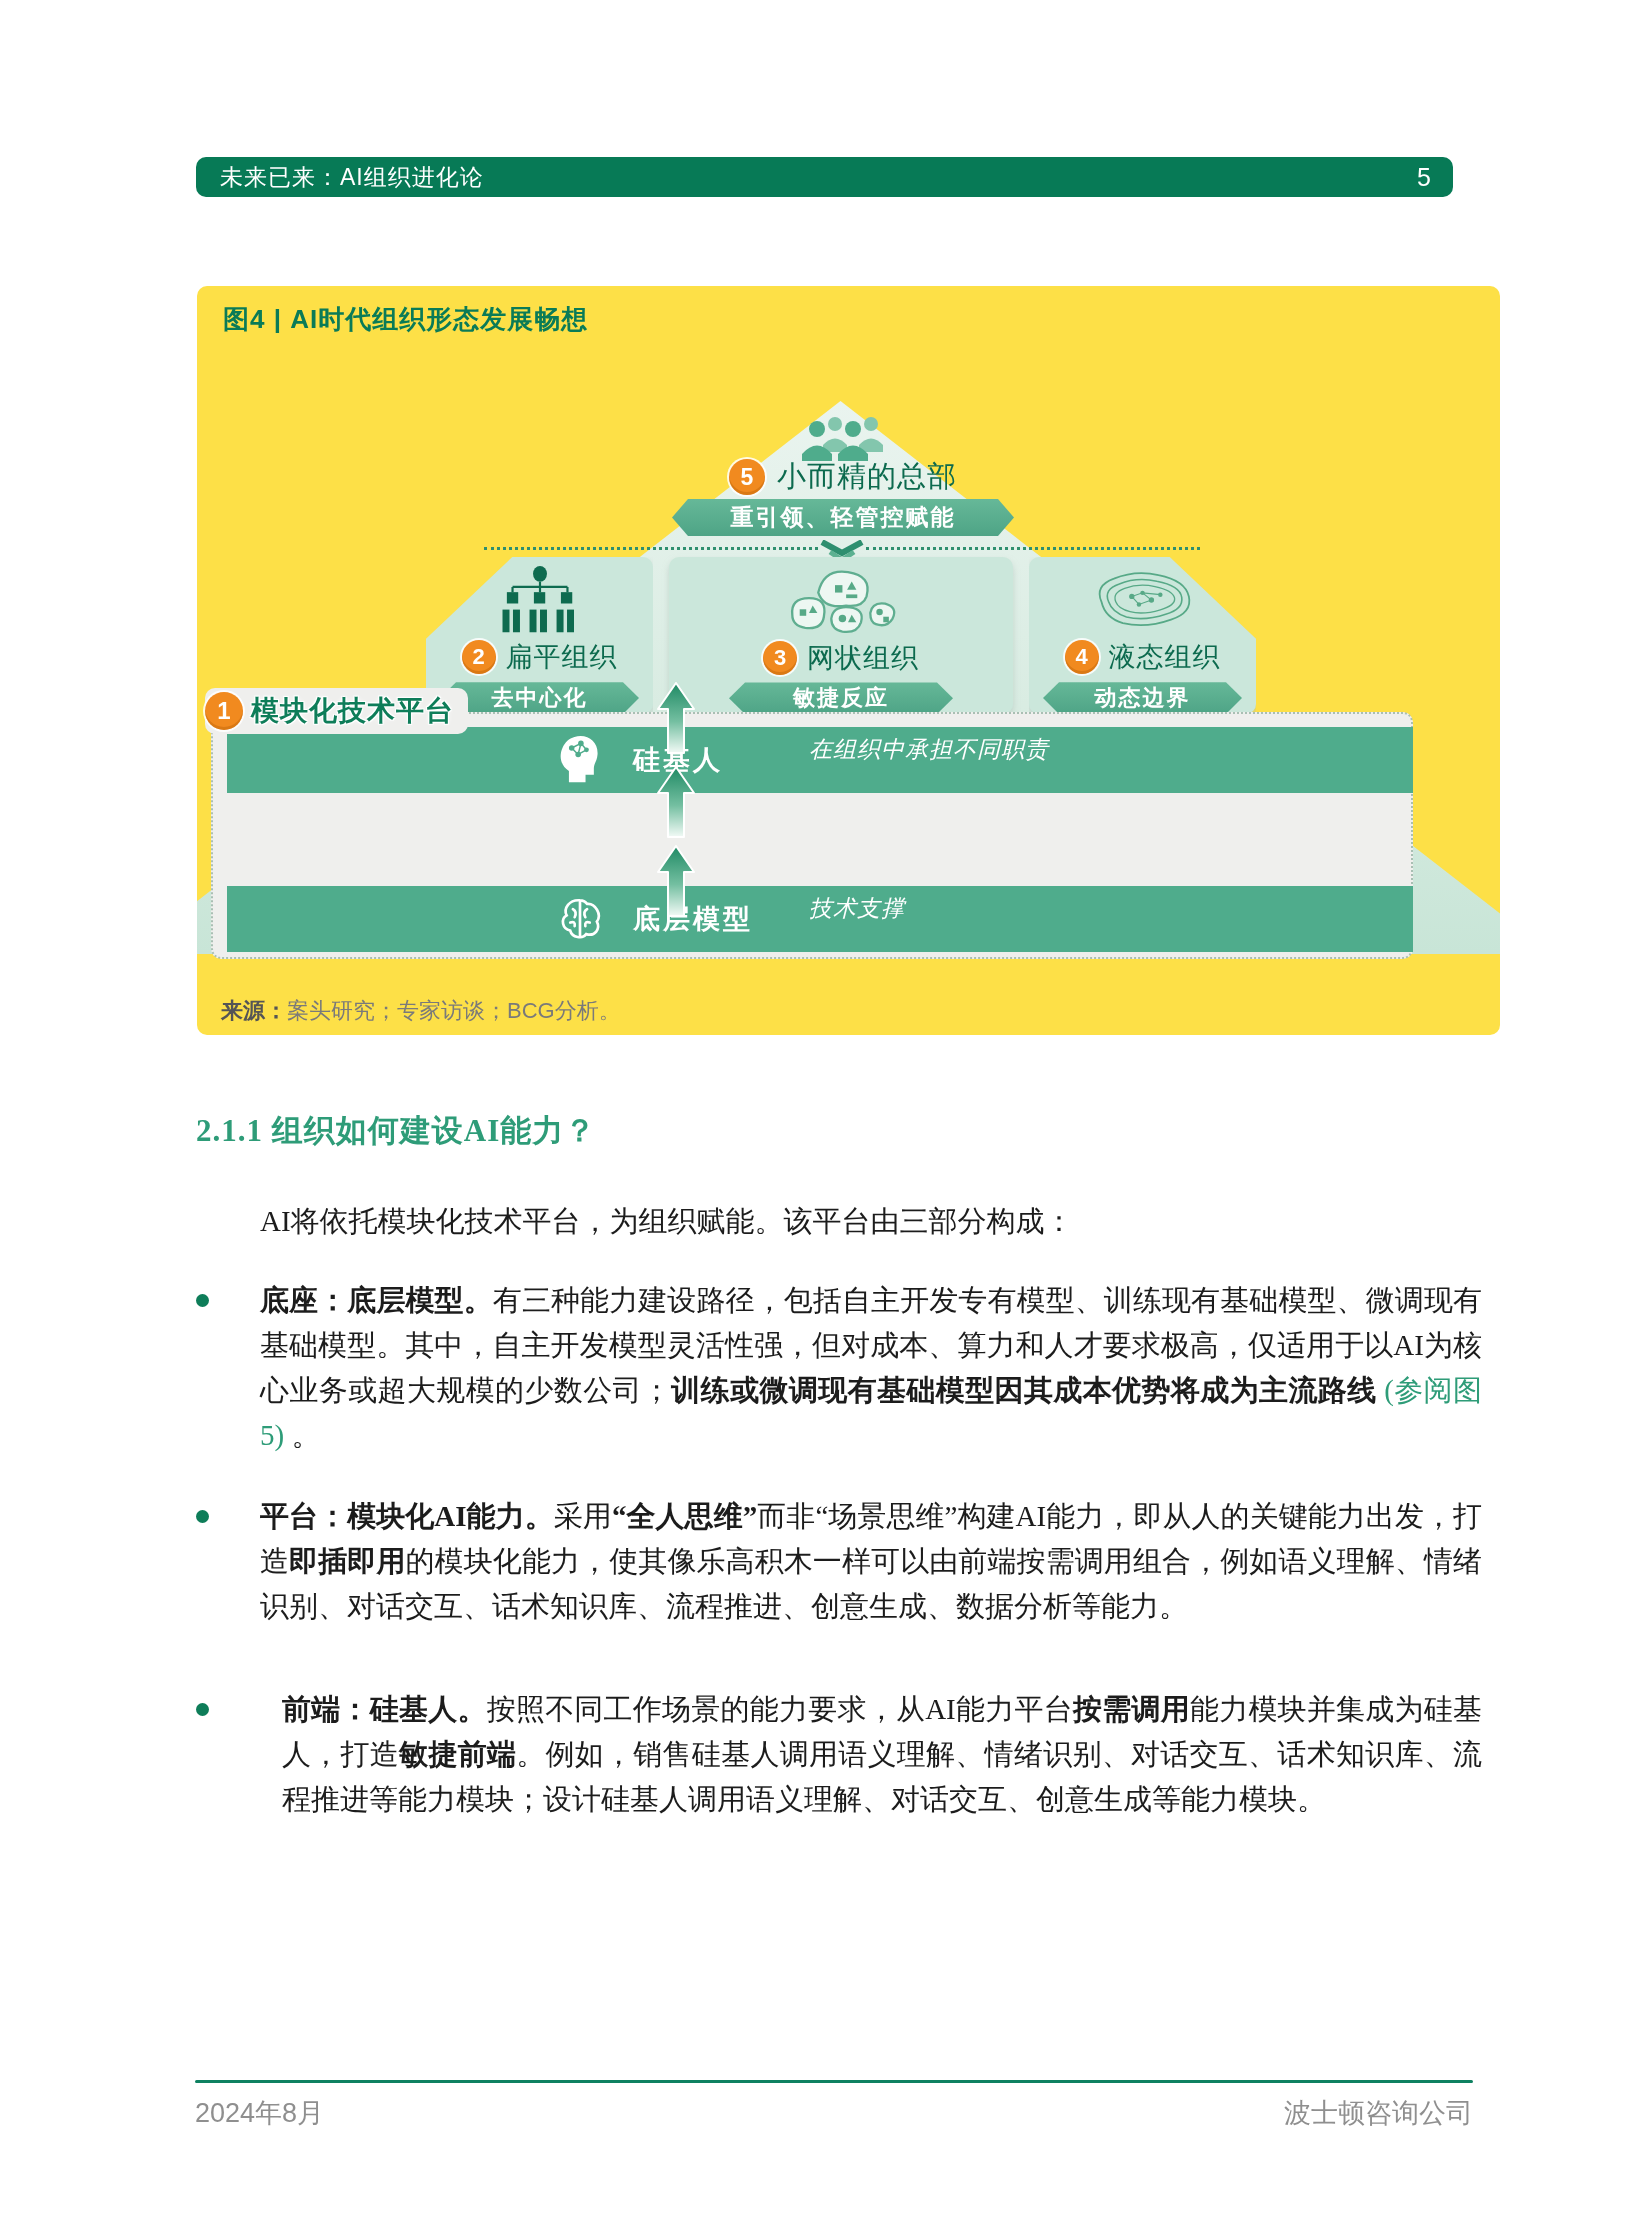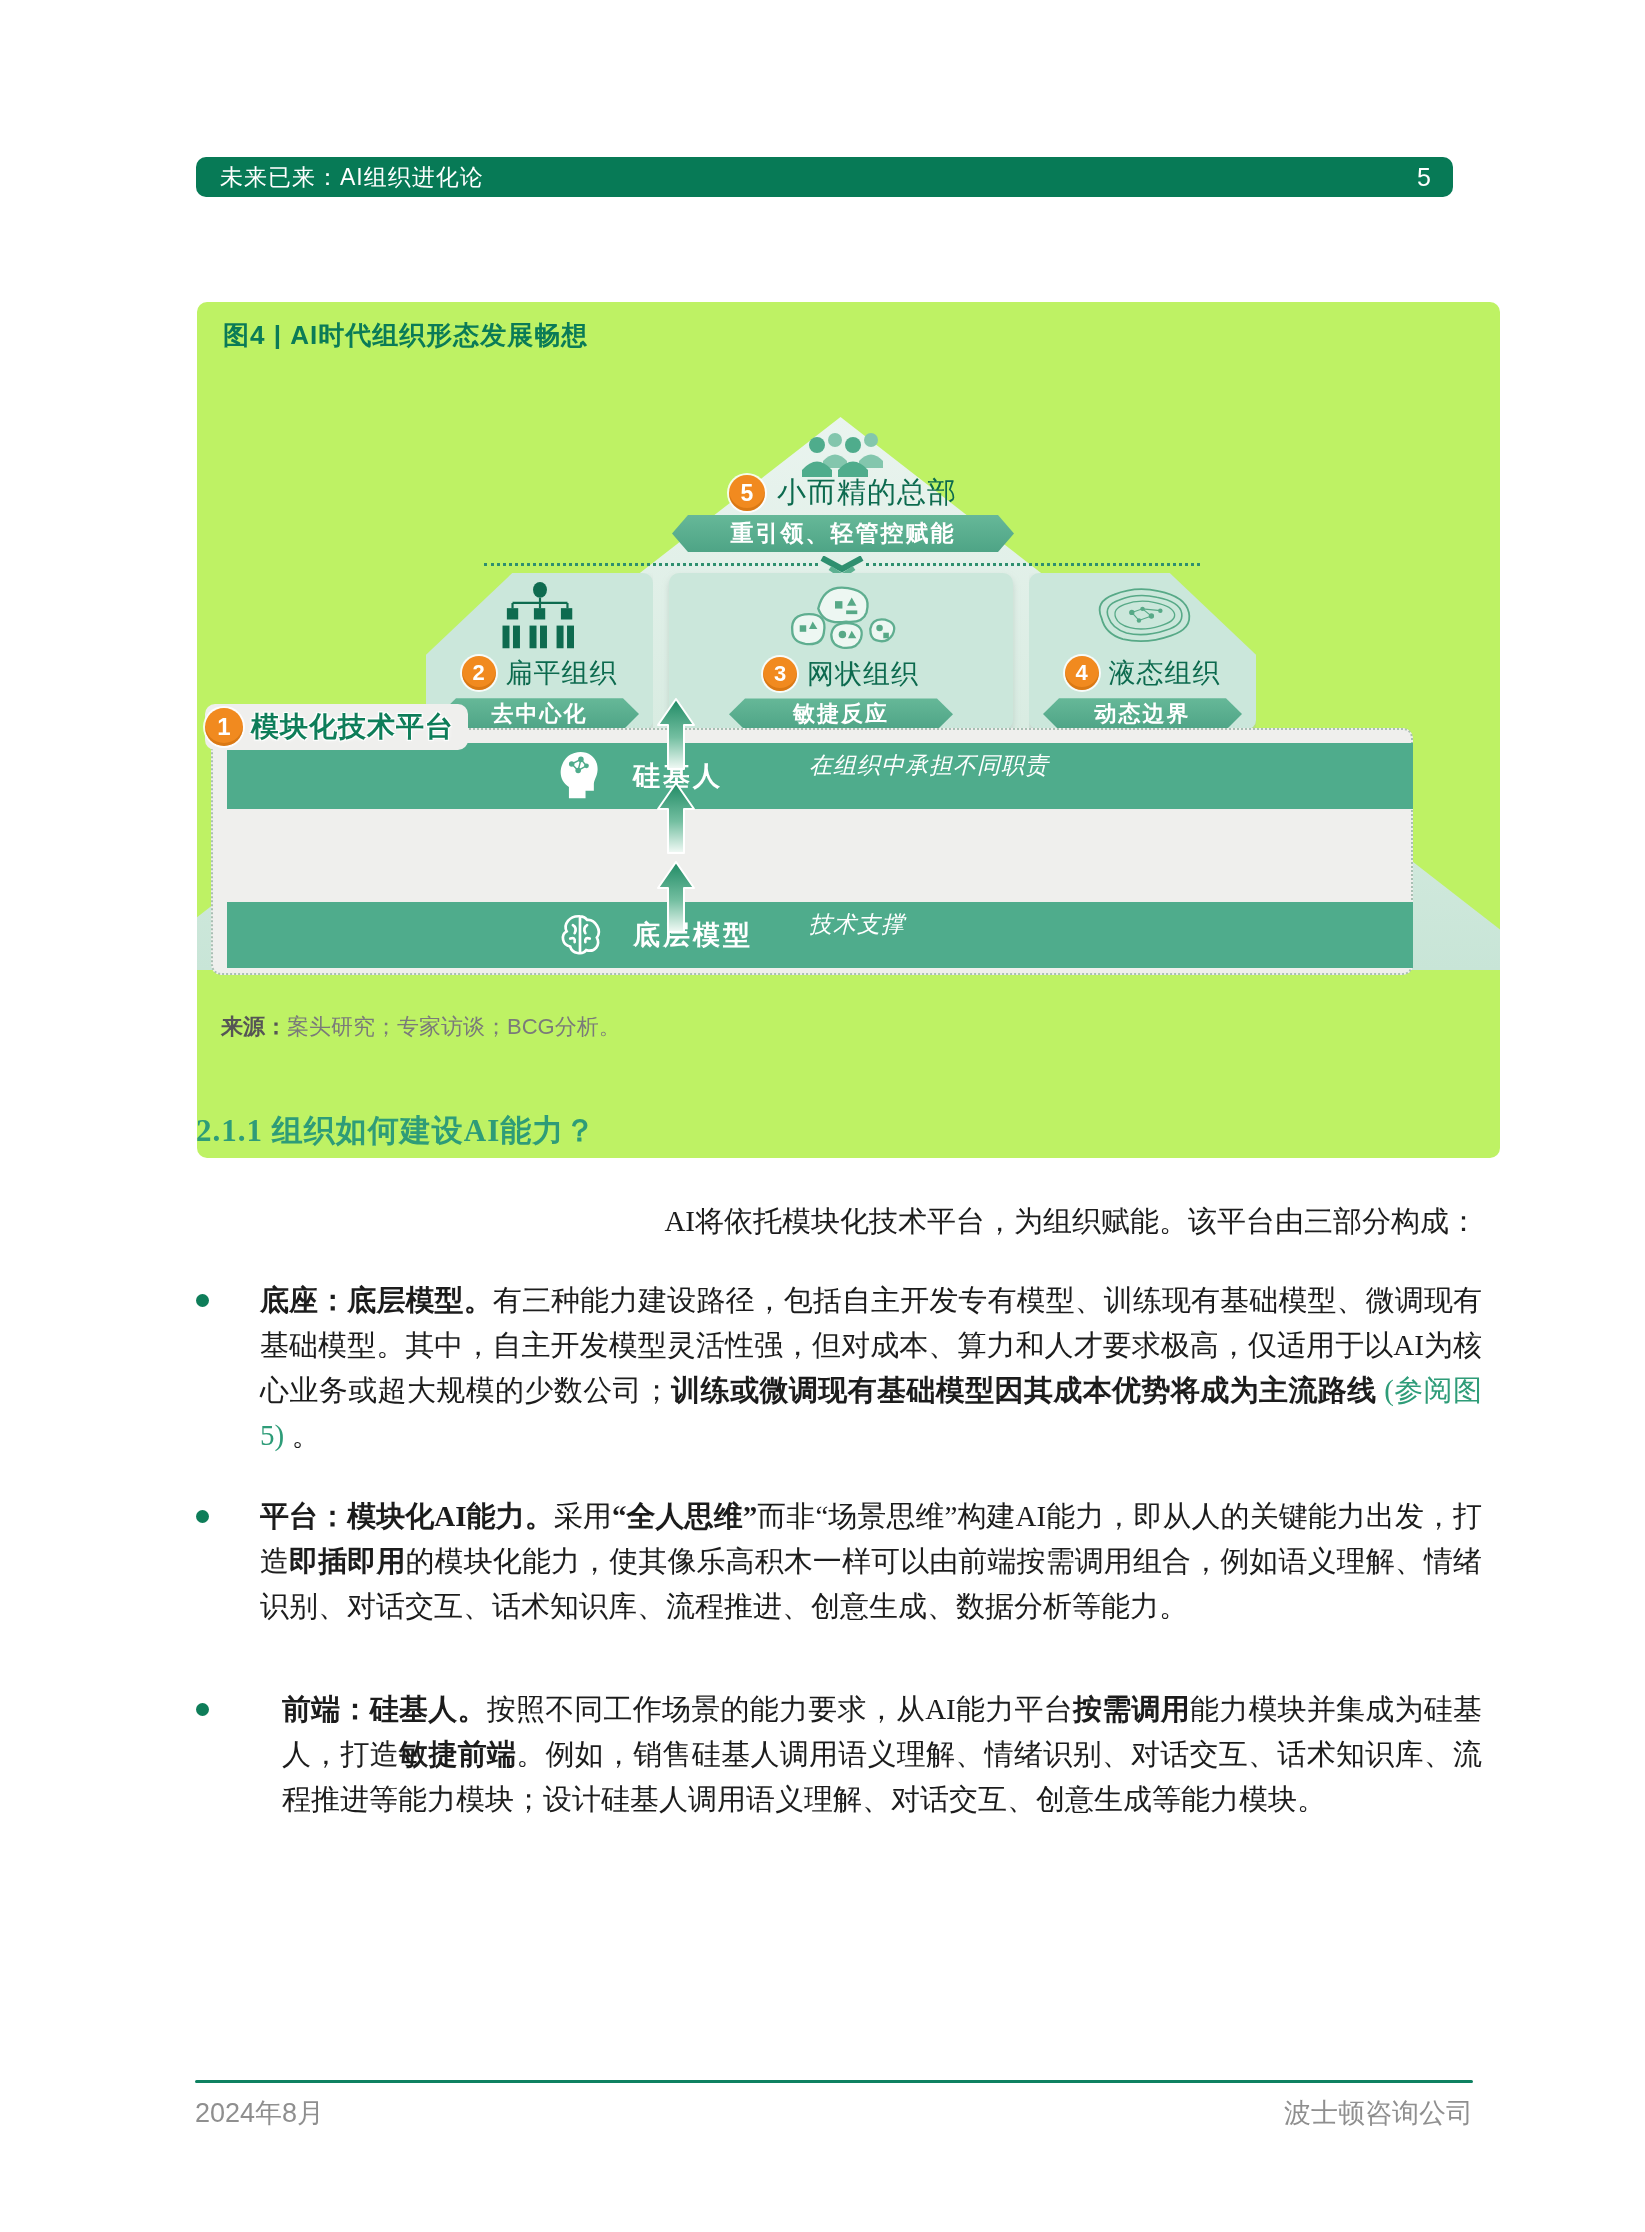"图4 | AI时代组织形态发展畅想" .figure { background: #bef264 -> #fde047; height: 856px -> 749px; margin-top: 16px -> none }
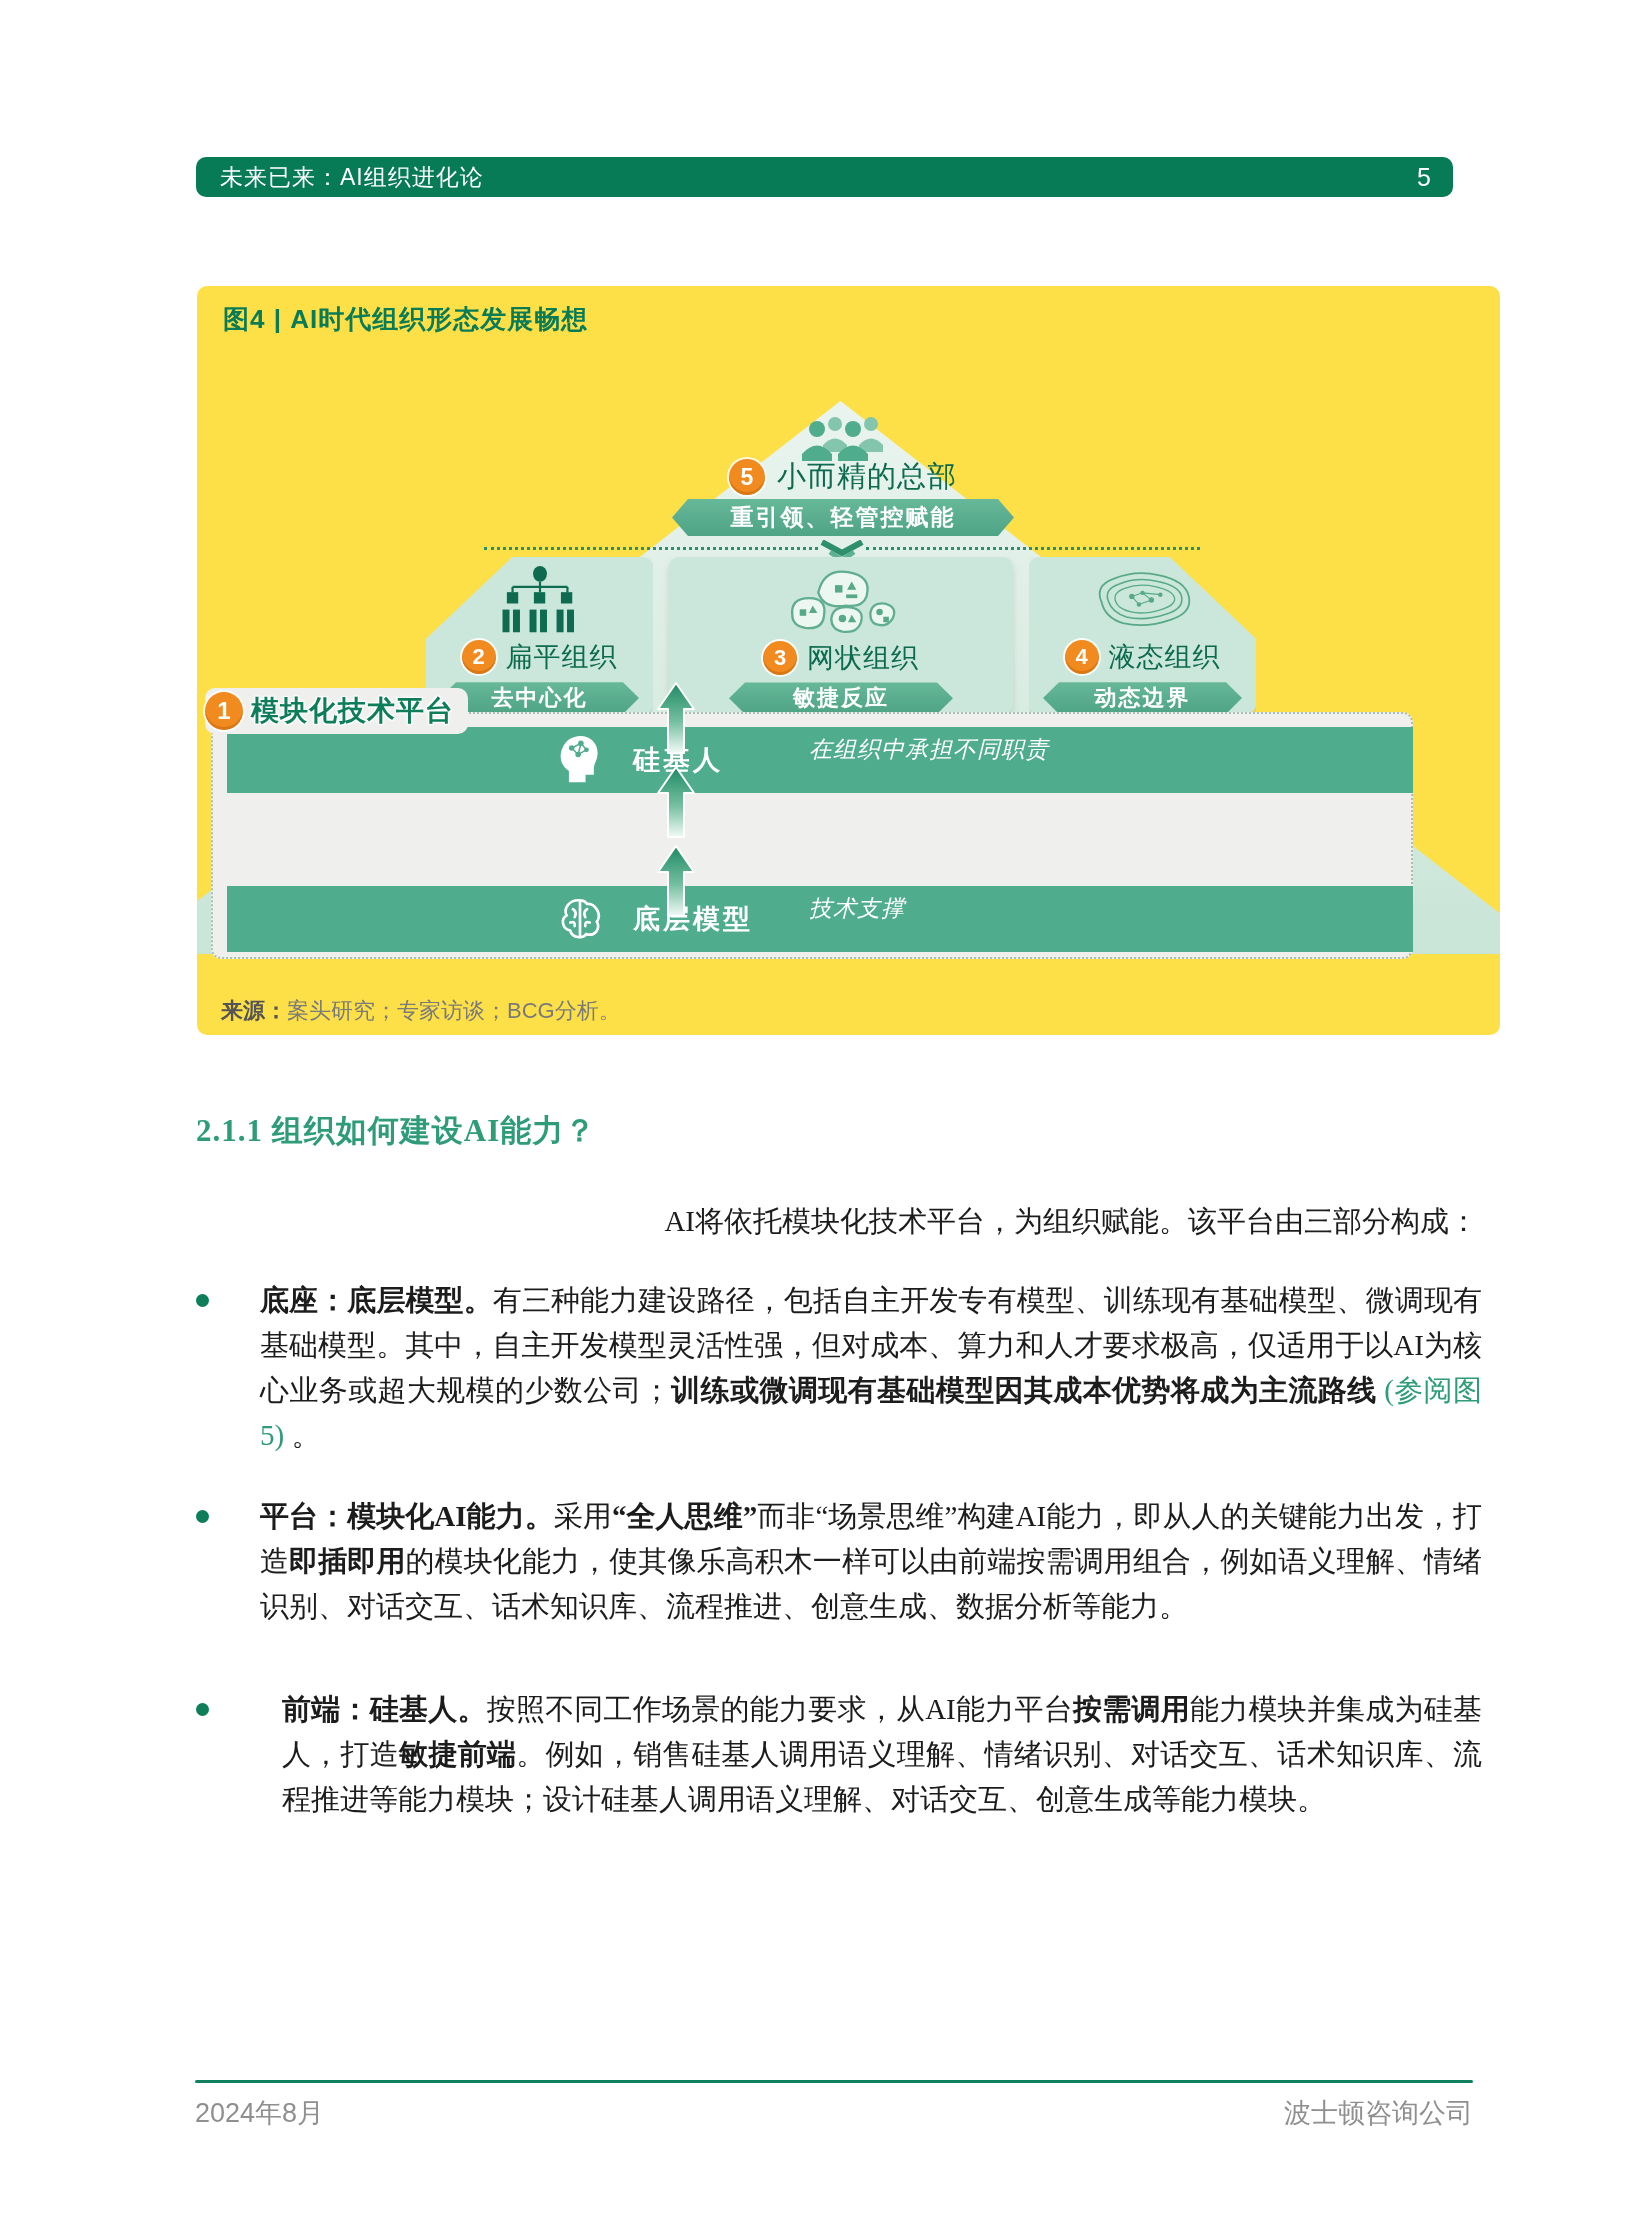"2.1.1 组织如何建设AI能力？" .serif { text-align: right -> none }
